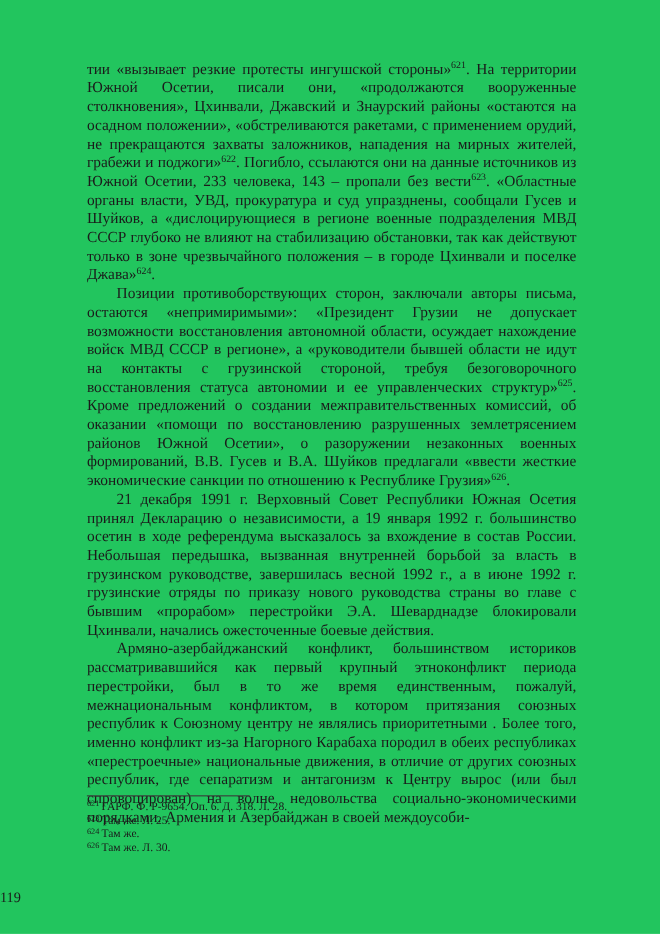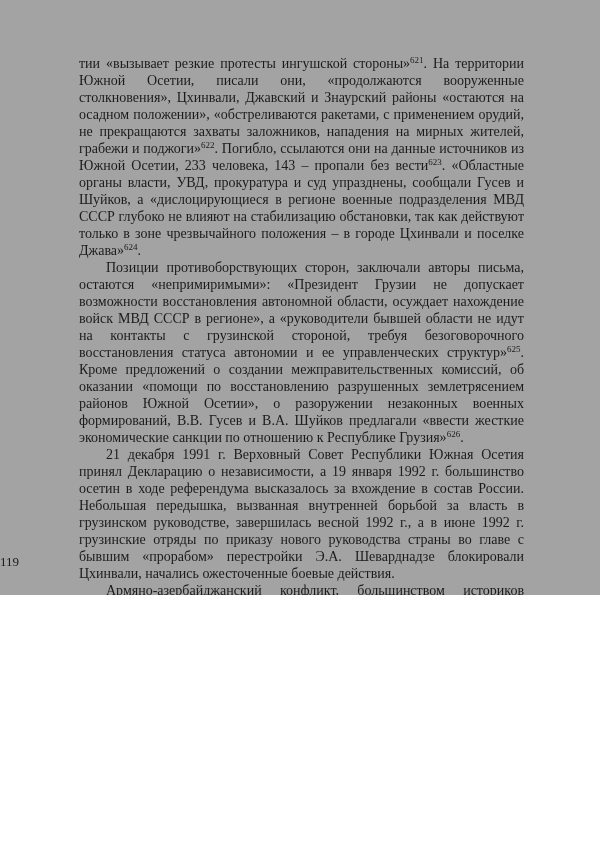"тии «вызывает резкие протесты ингушской" .page { background: #a3a3a3 -> #22c55e; height: 595px -> 849px }
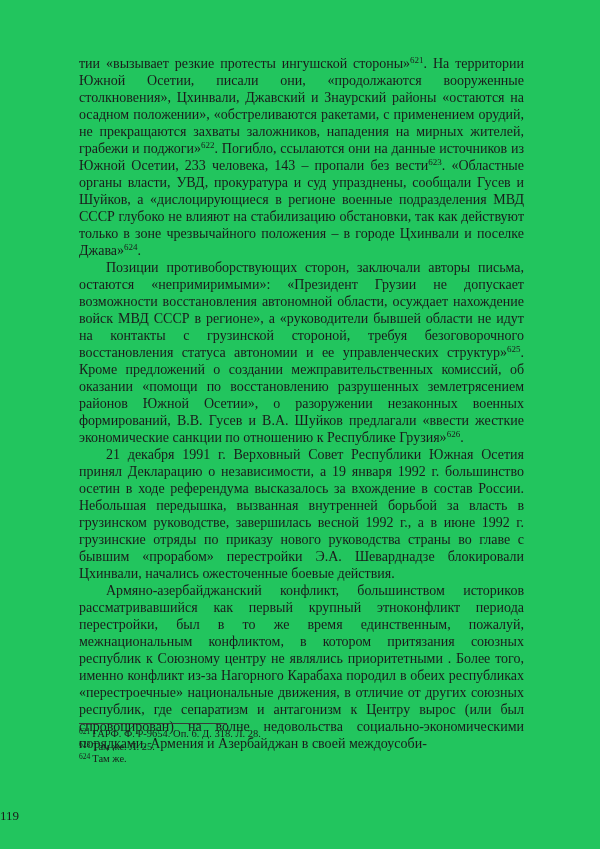"626 Там же. Л. 30." div.footnote { html: none -> <div> <sup>626</sup><span>Там же. Л. 30.</span> </div> }
